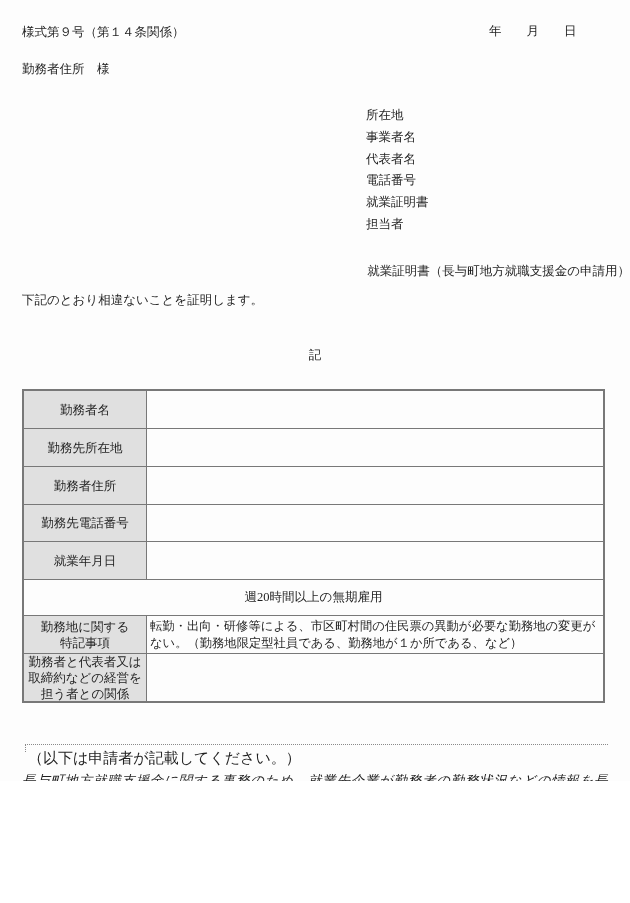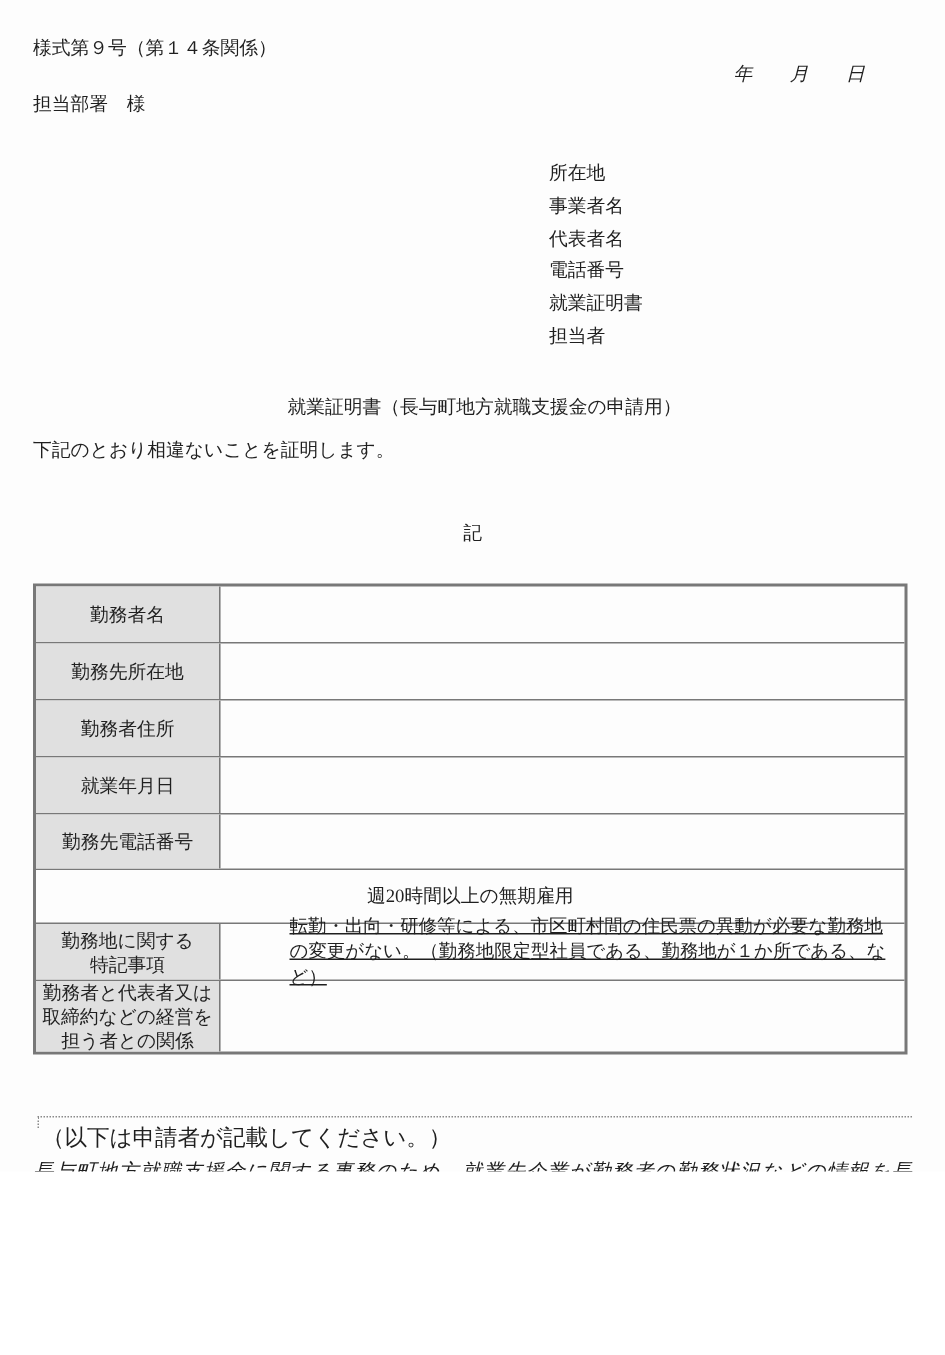"年 月 日" .date-line { font-style: italic -> none; top: 41px -> 23px }
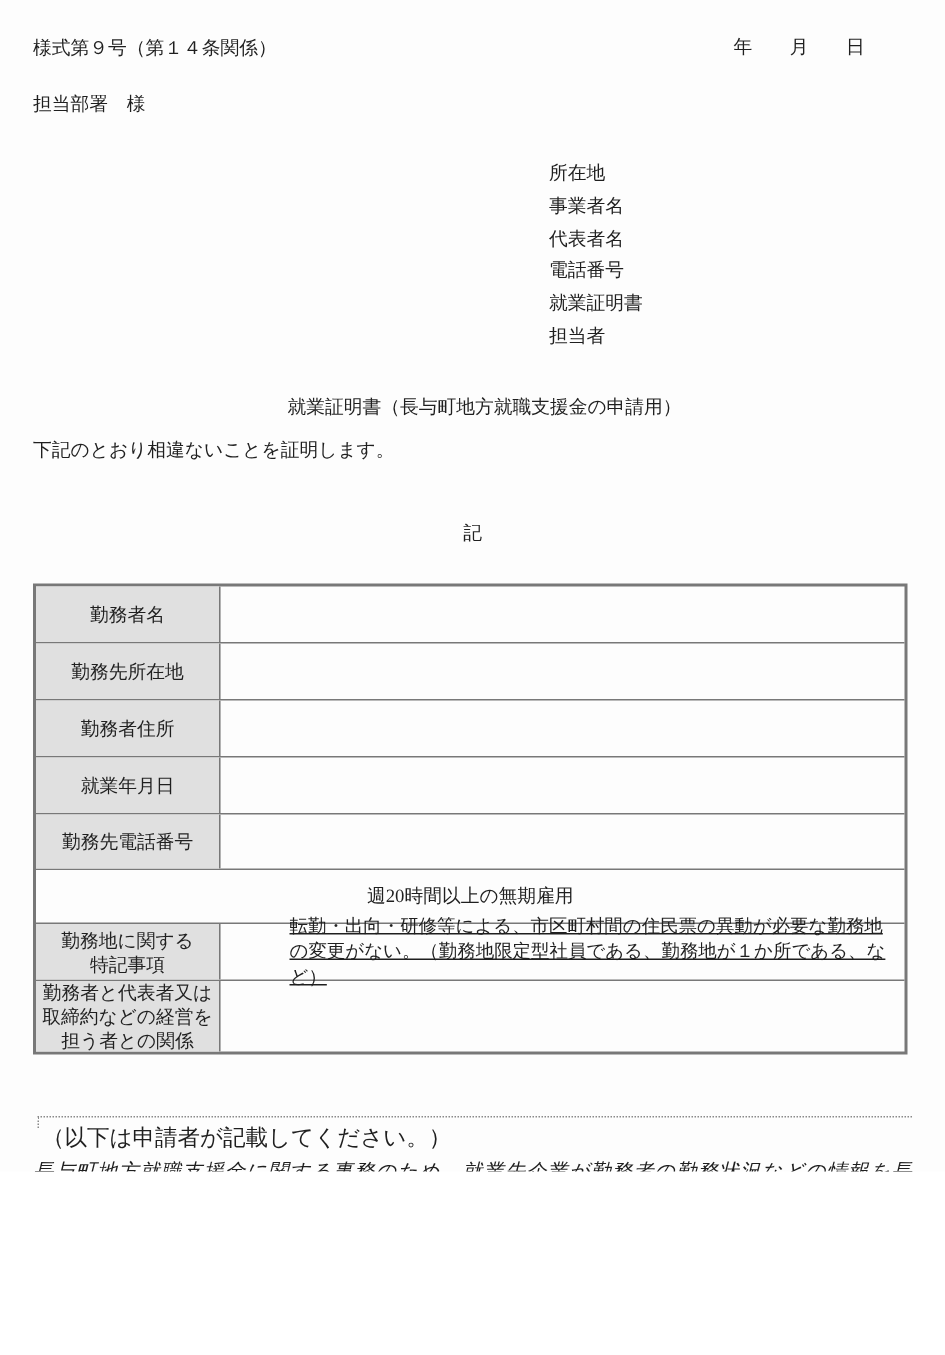"担当部署 様" div.abs { text: 担当部署 -> 勤務者住所 }
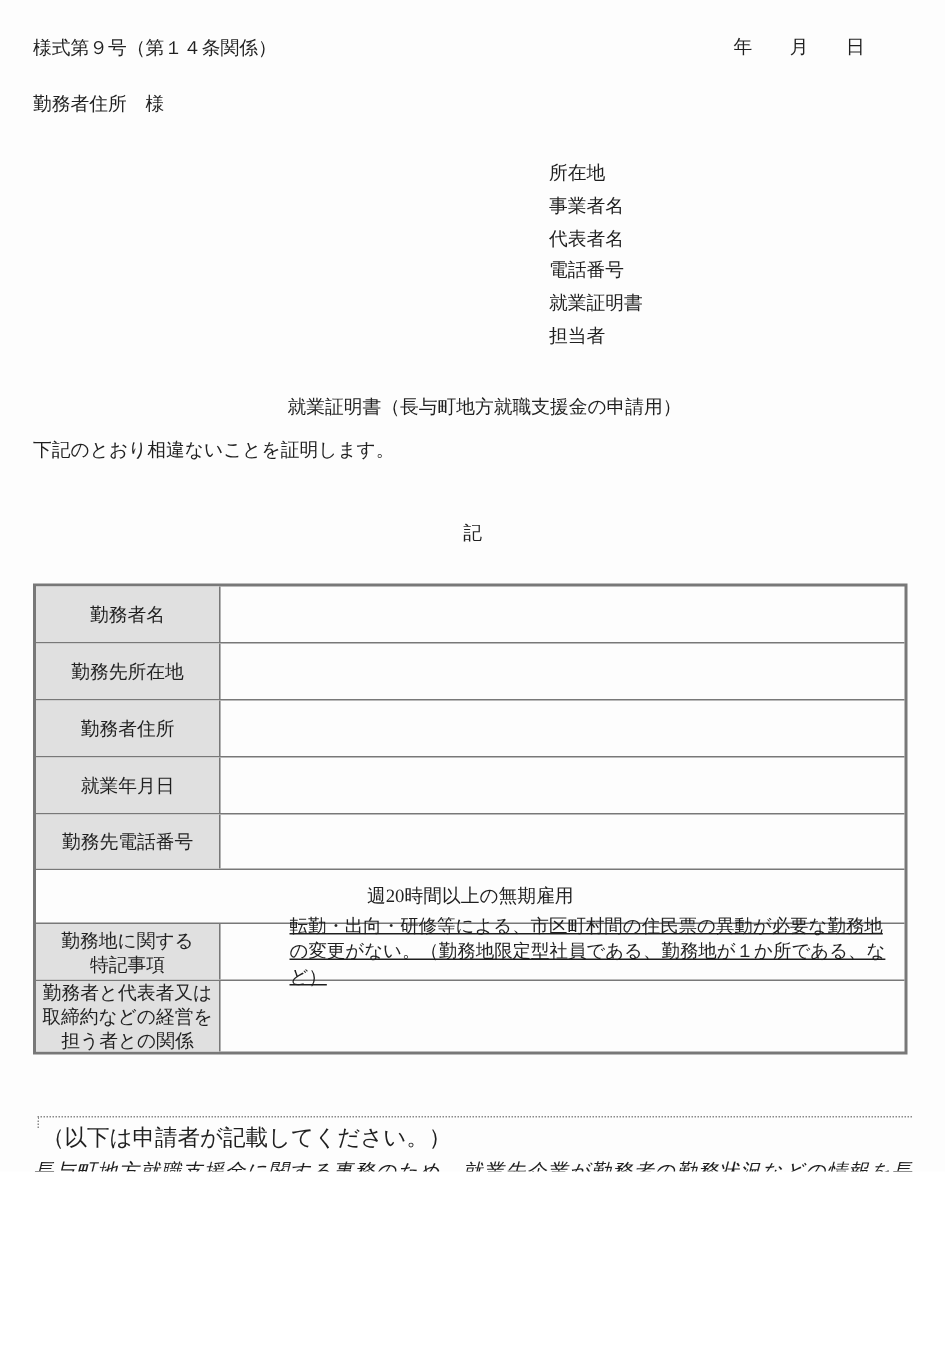"就業証明書（長与町地方就職支援金の申請用）" .doc-title { text-align: center -> right }
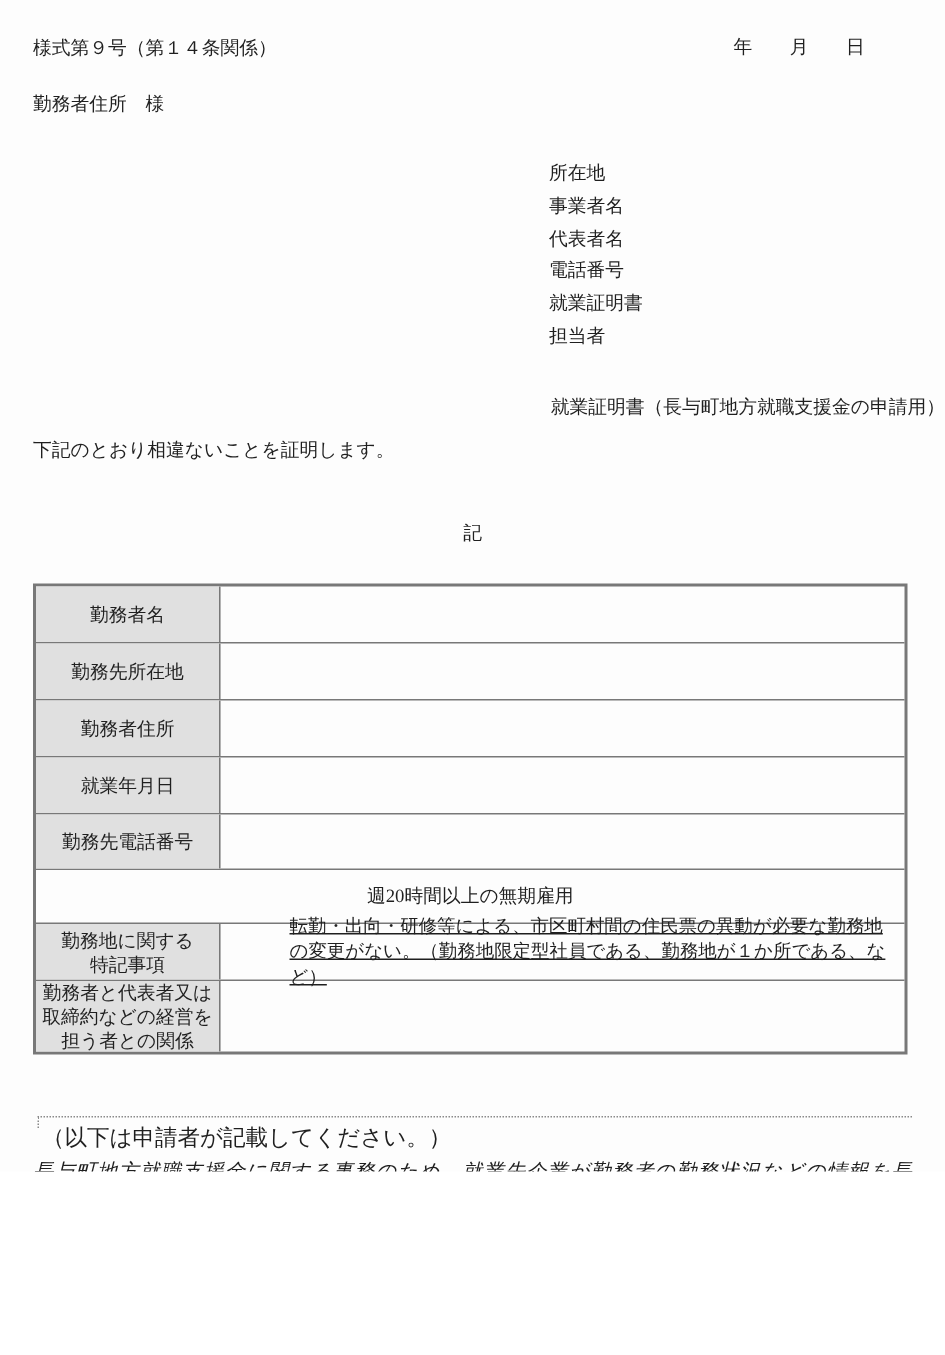"勤務者名" .t-row { gap: 43px -> none }
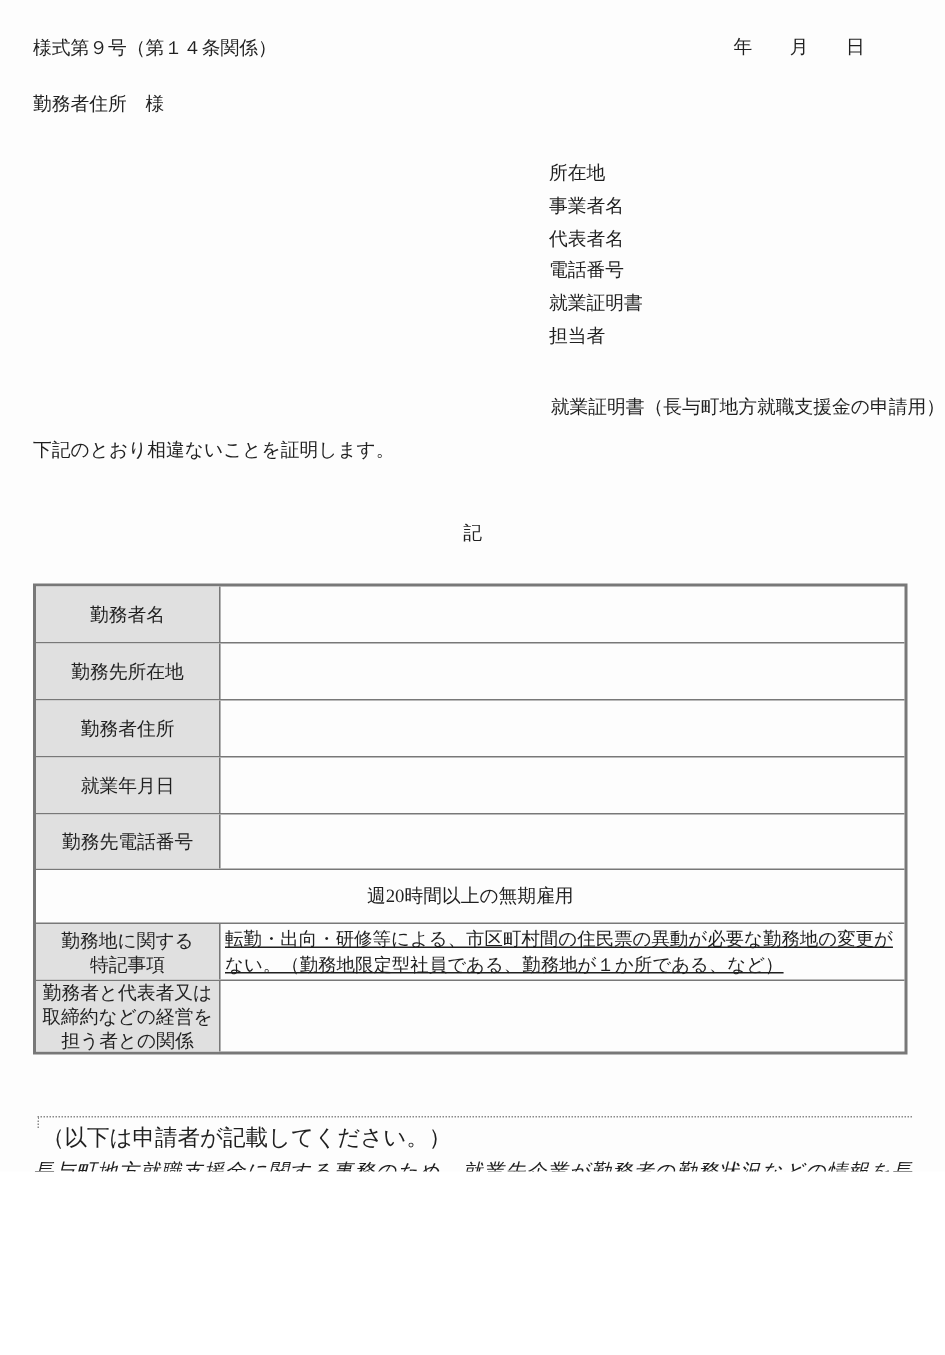"就業年月日" div.t-row { order: before "勤務先電話番号" -> after "勤務先電話番号" }
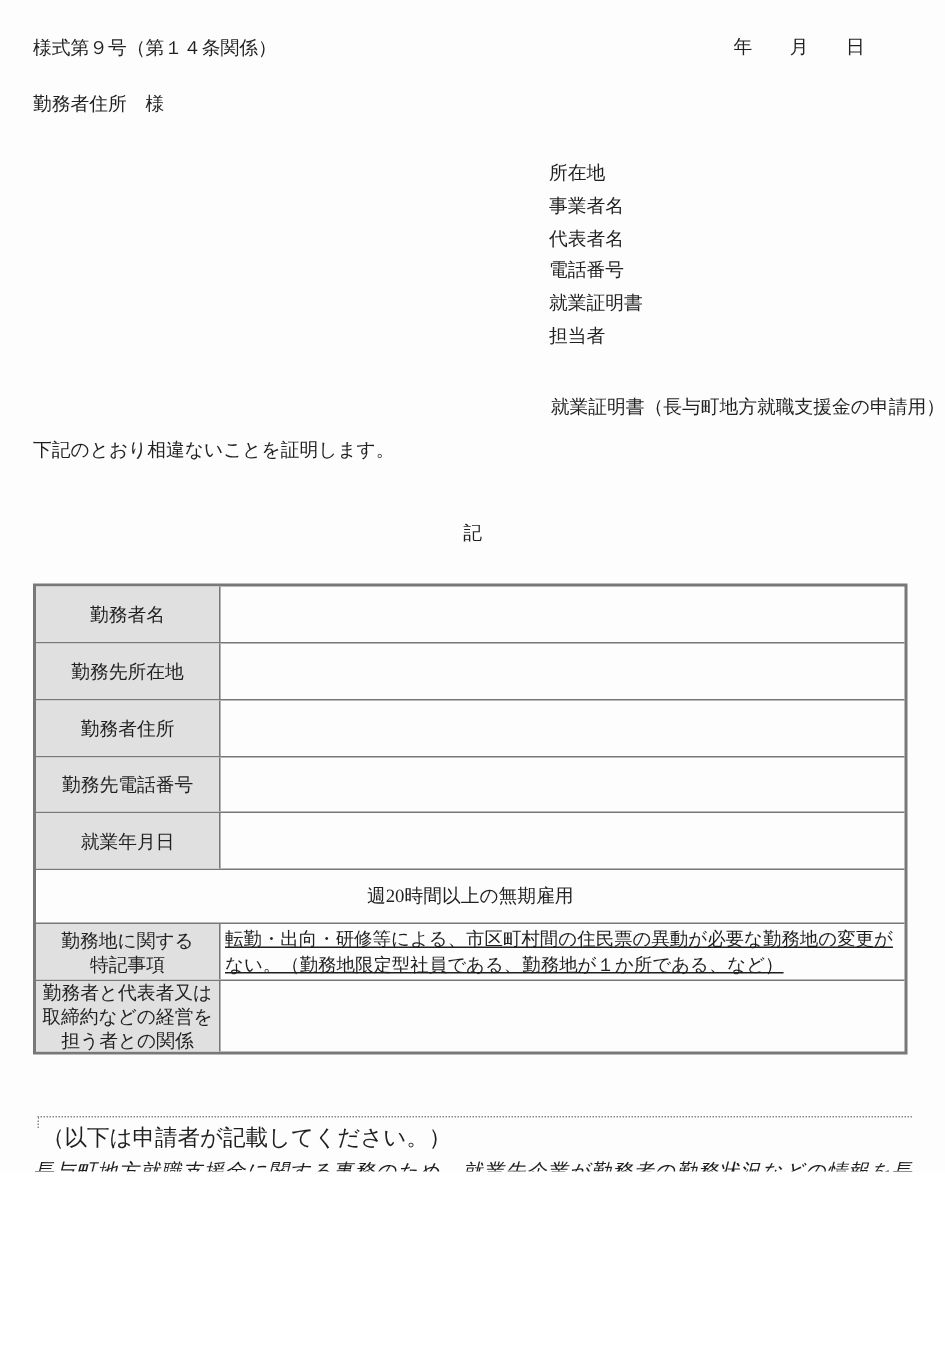"転勤・出向・研修等による、市区町村間の住民票の異動が必要な勤務地の変更がない。（" .t-value.left { text-decoration: underline -> none }
